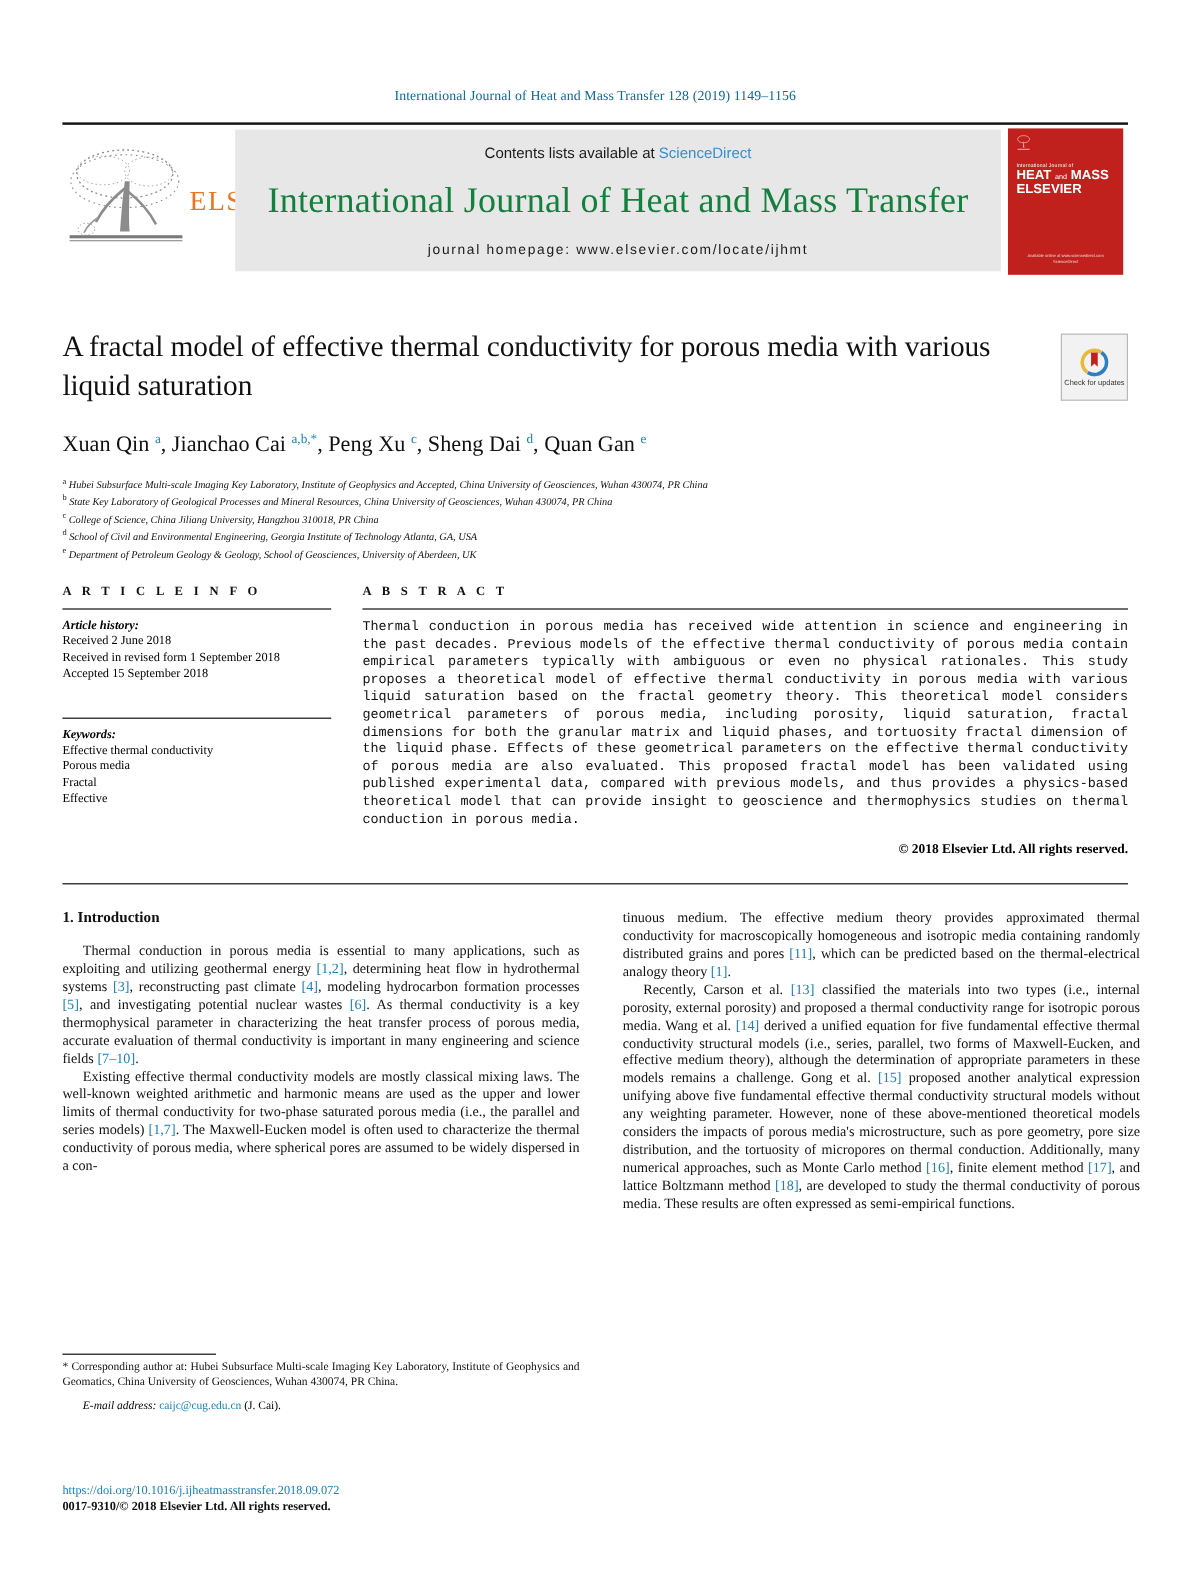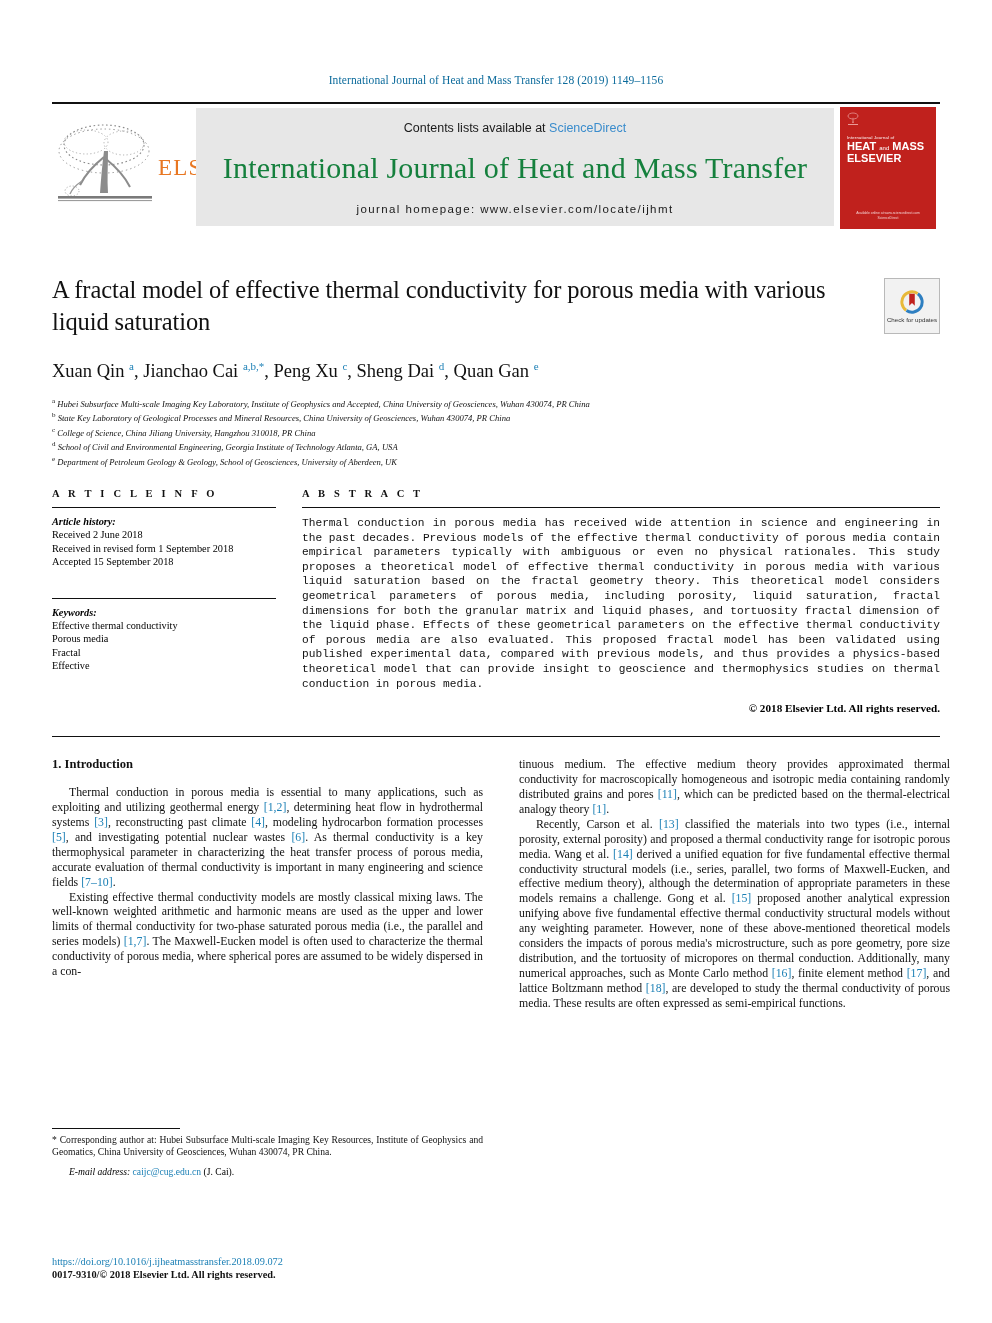"* Corresponding author at: Hubei" div.fnote { text: Resources -> Laboratory }
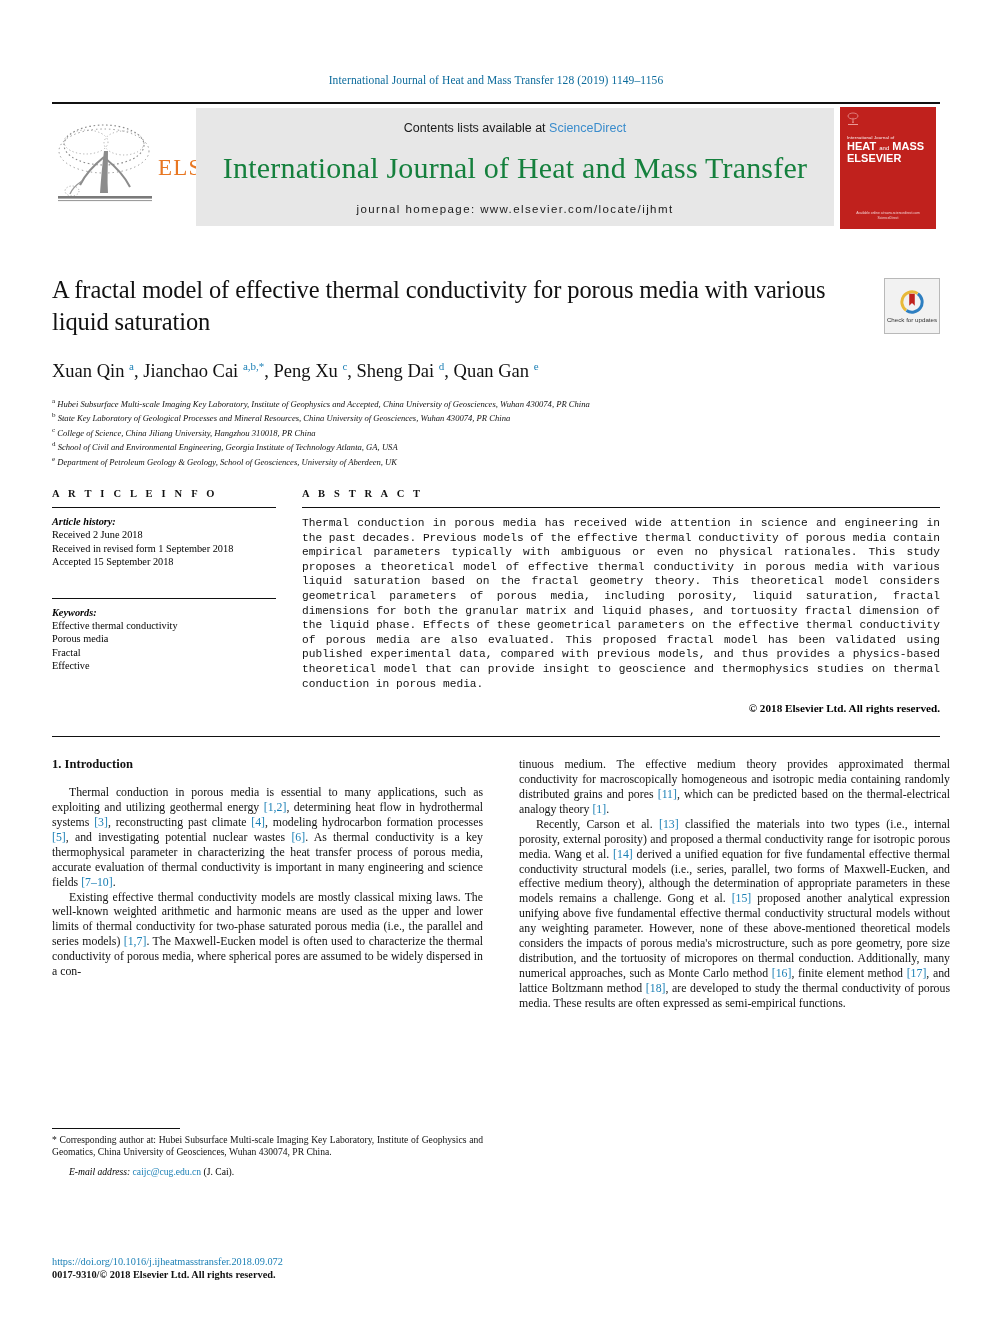"https://doi.org/10.1016/j.ijheatmasstran" .pubfoot { margin-top: 19px -> none }
